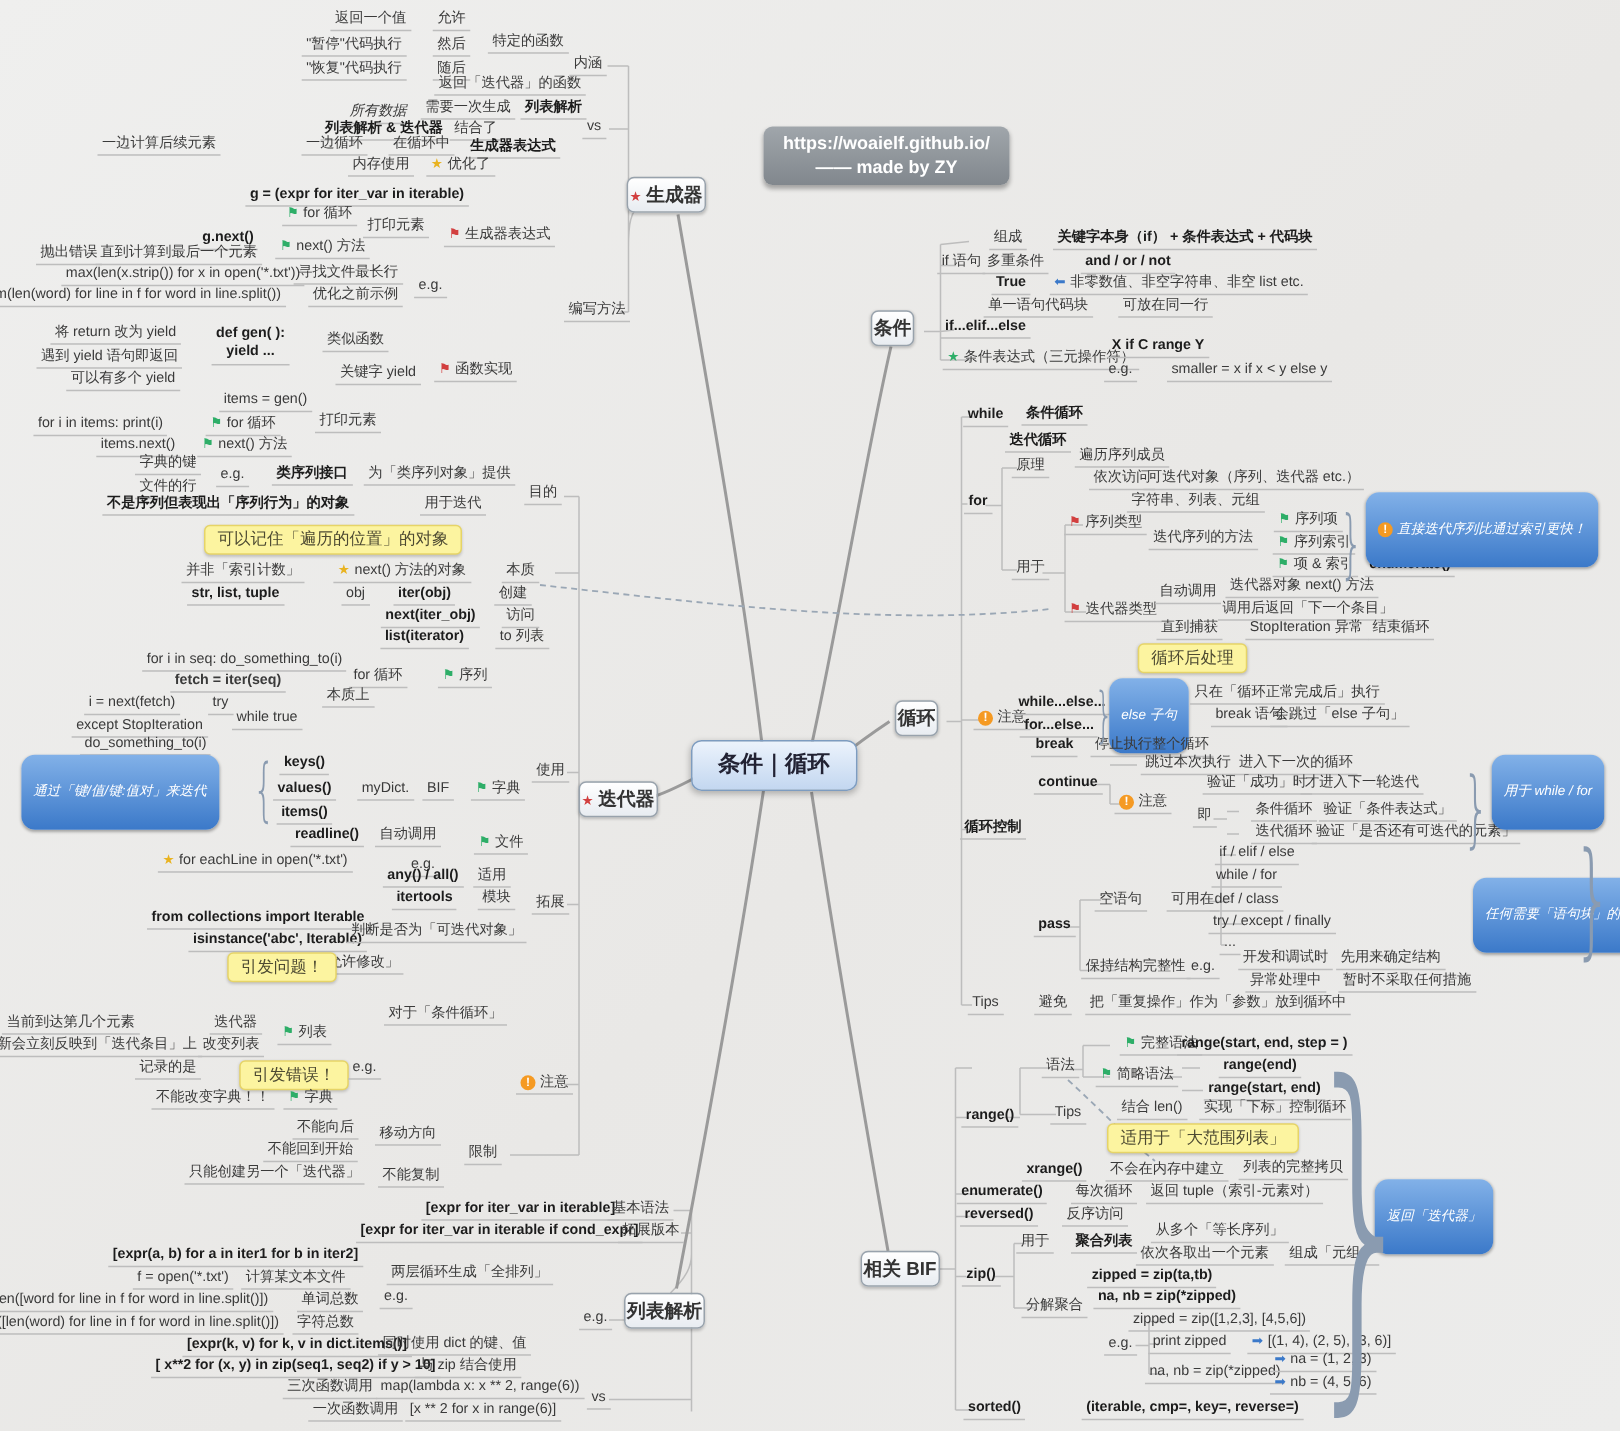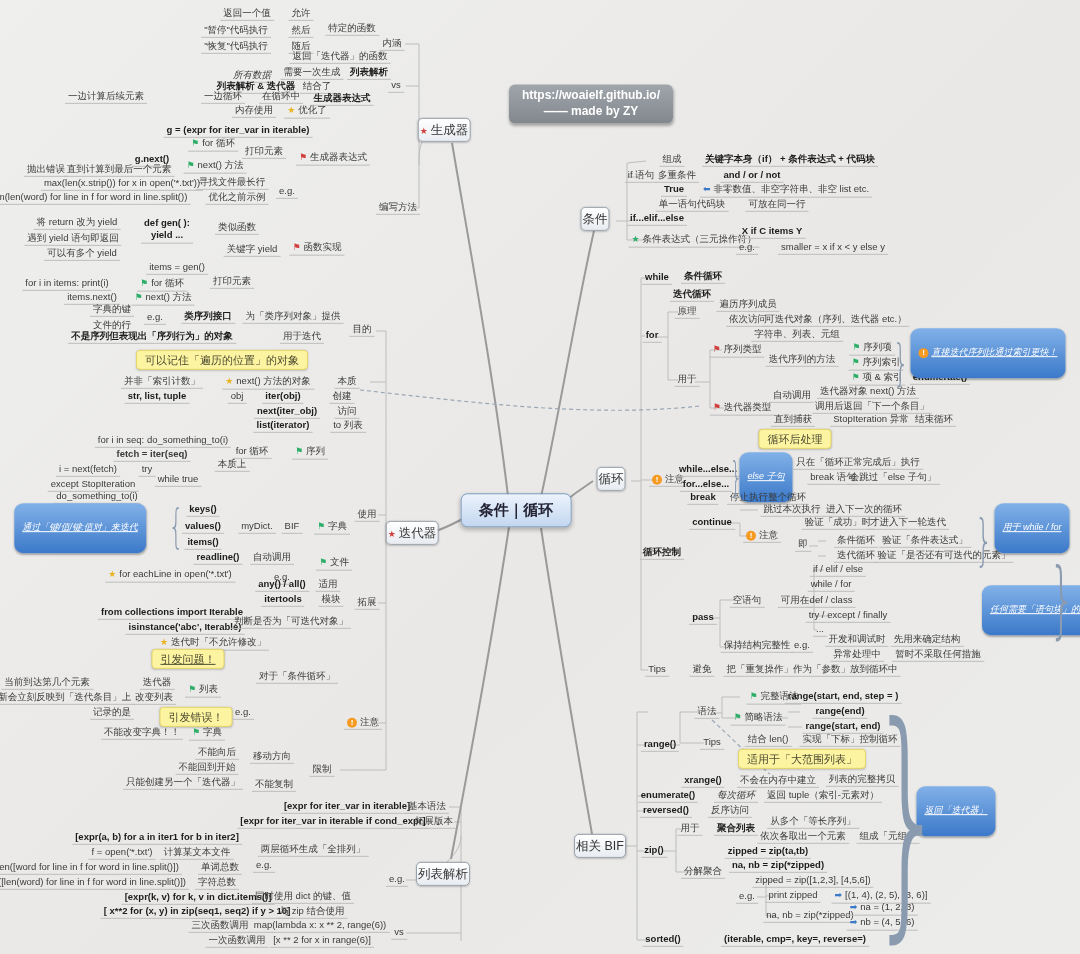"★ 生成器" .s-hub { font-weight: normal -> bold }
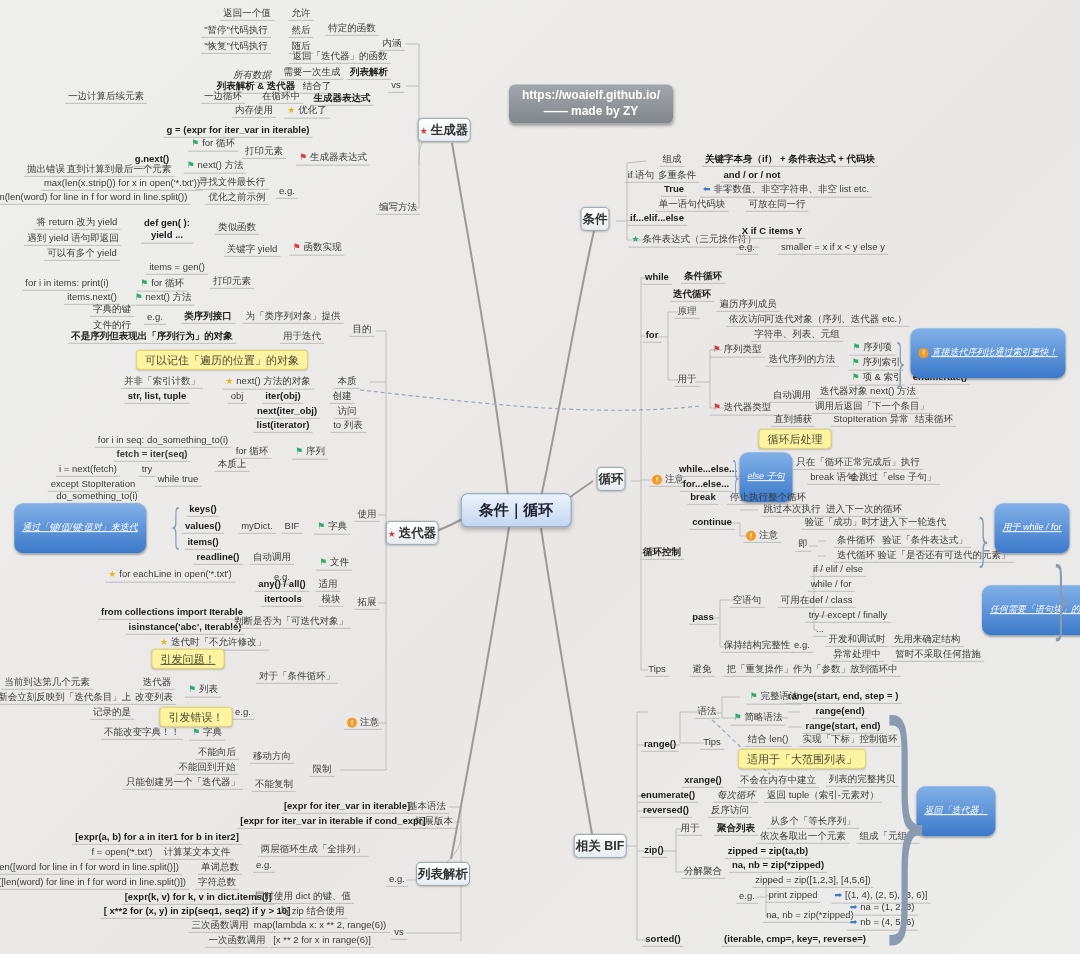"X if C items Y" span { text: items -> range }
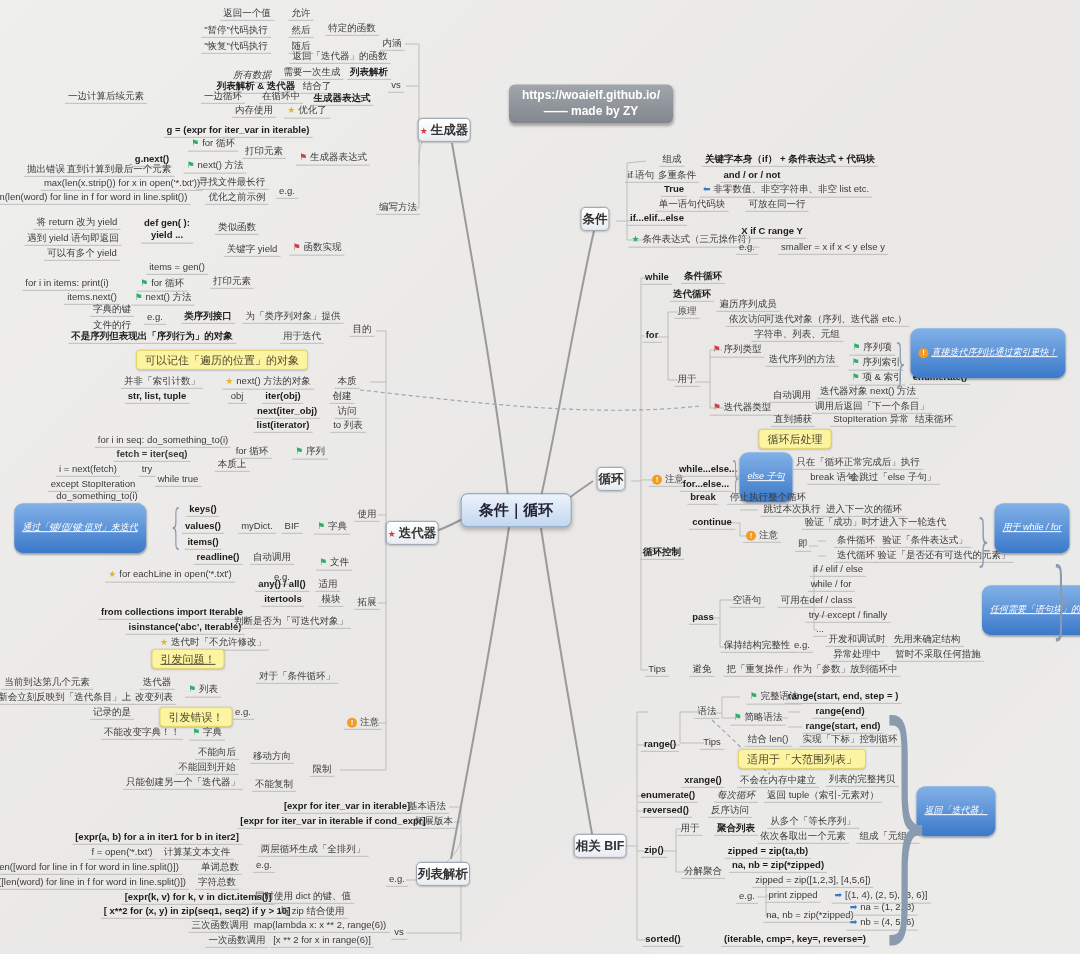"! 直接迭代序列比通过索引更快！" .s-badge { text-decoration: underline -> none }
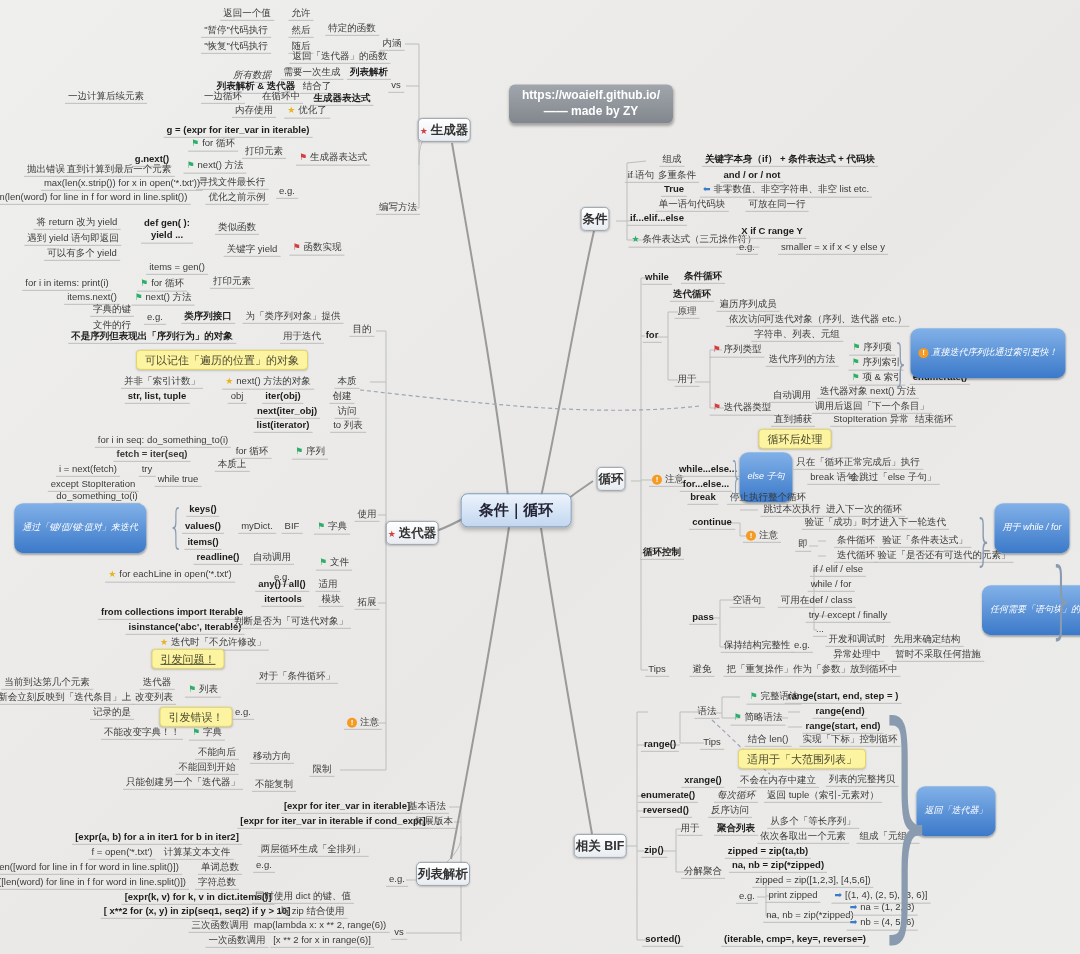"引发问题！" div.node { text-decoration: underline -> none; top: 659px -> 645px }
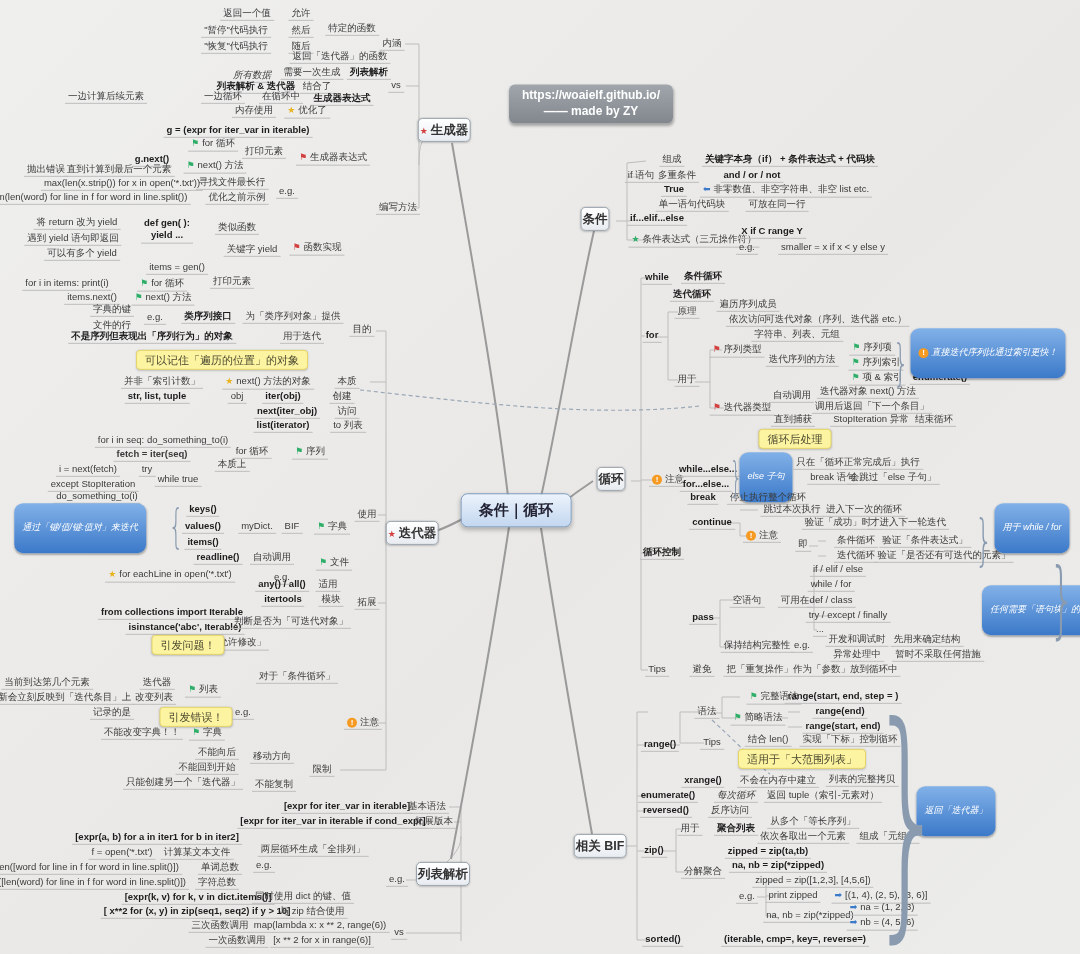"每次循环" div.node { font-style: italic -> none }
